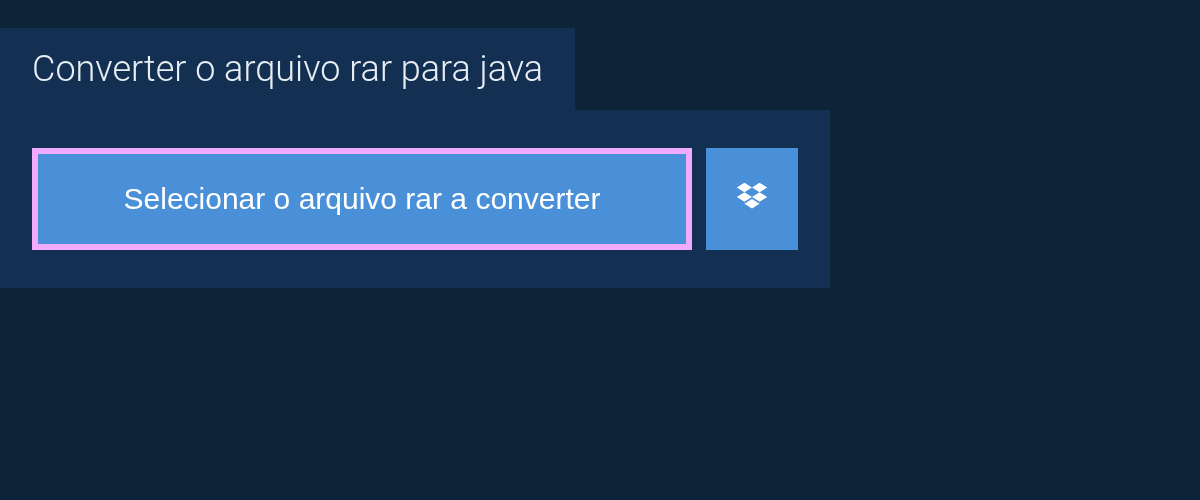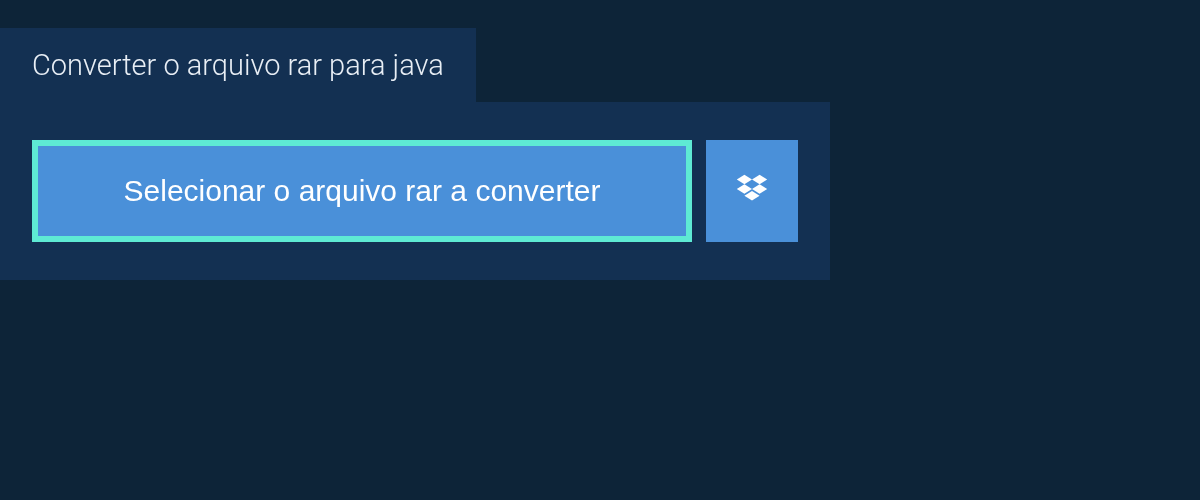"Converter o arquivo rar para" .header-tab h1 { font-size: 29px -> 36px }
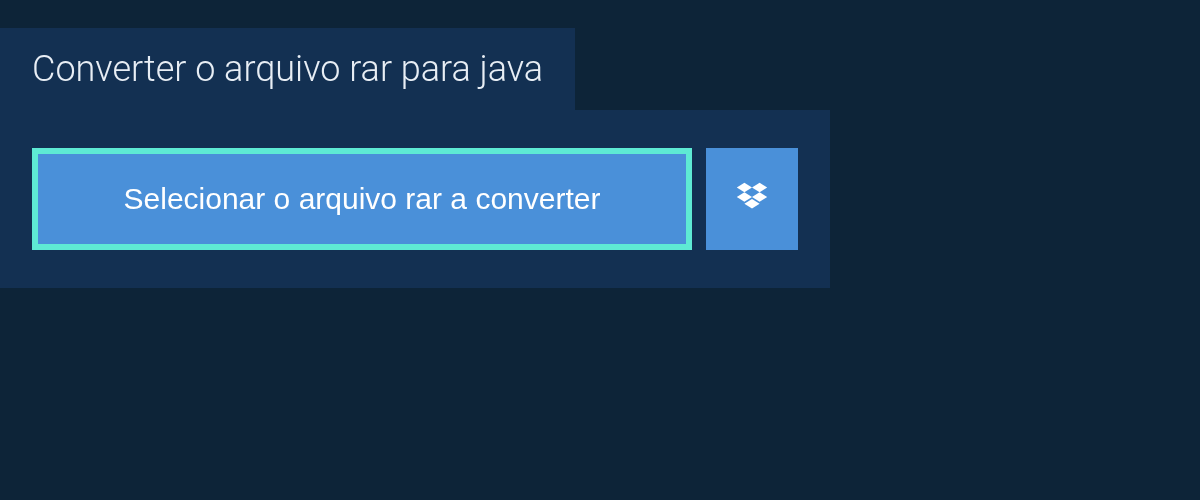"Selecionar o arquivo rar a" .select-button { border: 6px solid #5eead4 -> 6px solid #f0abfc }
